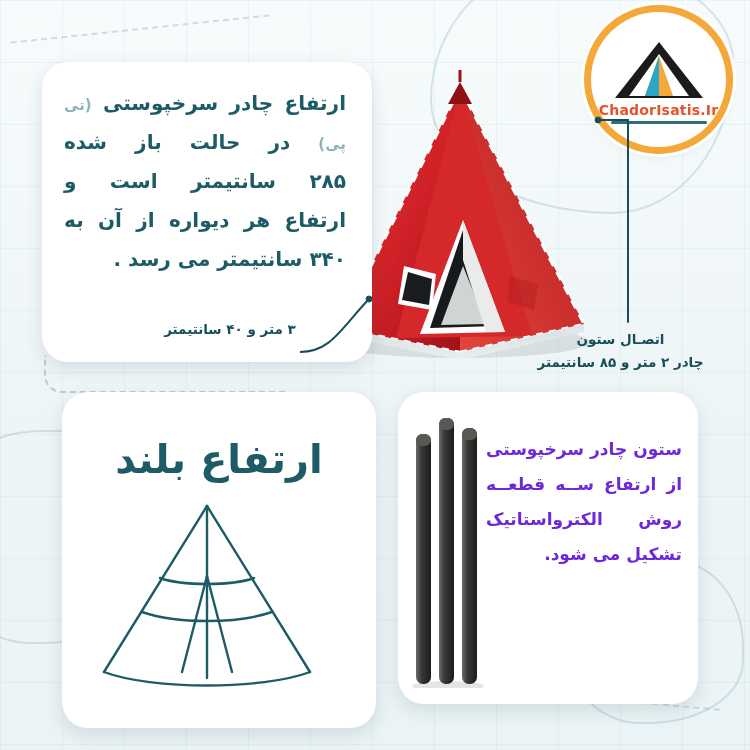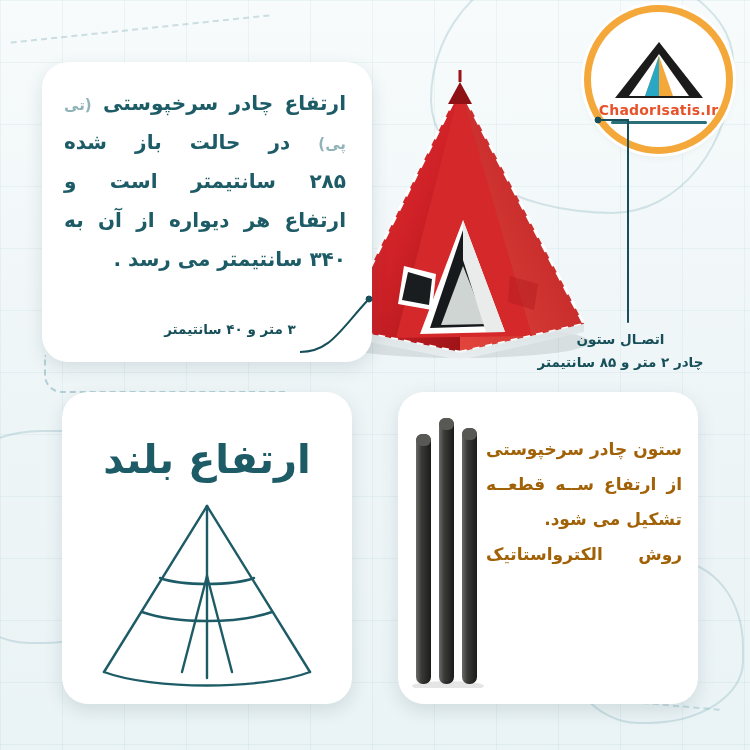"ارتفاع بلند" .card-bl { padding: 0 -> 12px }
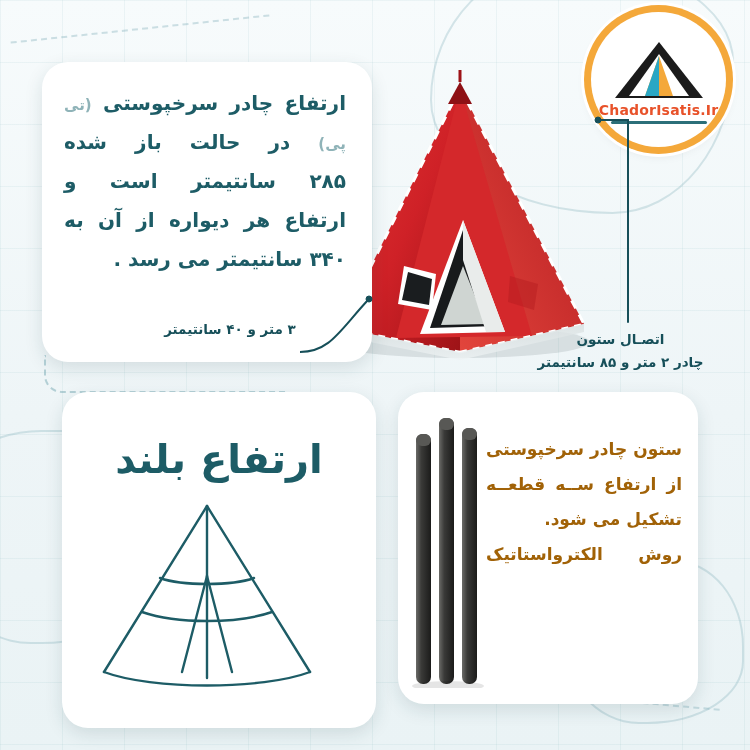"ستون چادر سرخپوستی" .br-text { color: #a16207 -> #6d28d9 }
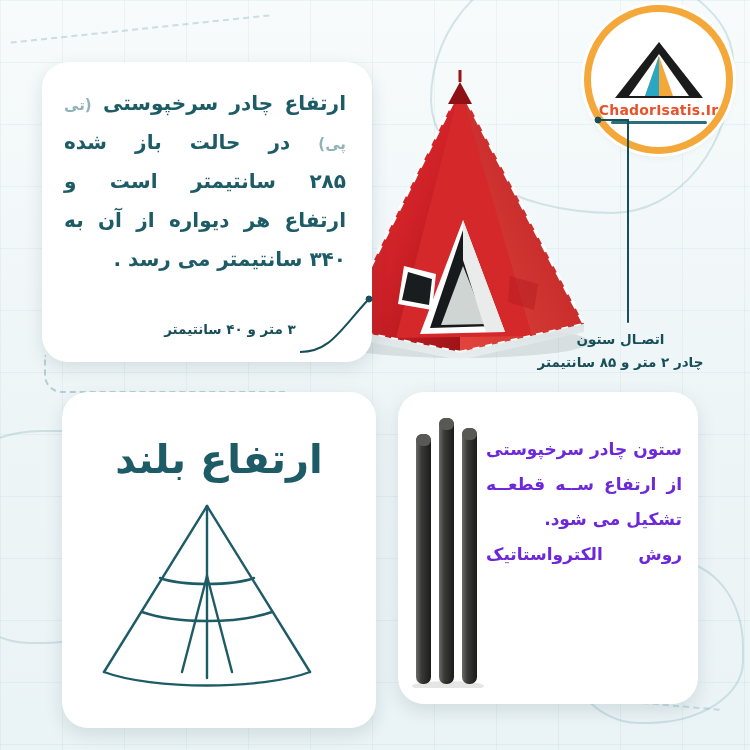"تشکیل می شود." div { order: before "روش الکترواستاتیک" -> after "روش الکترواستاتیک" }
